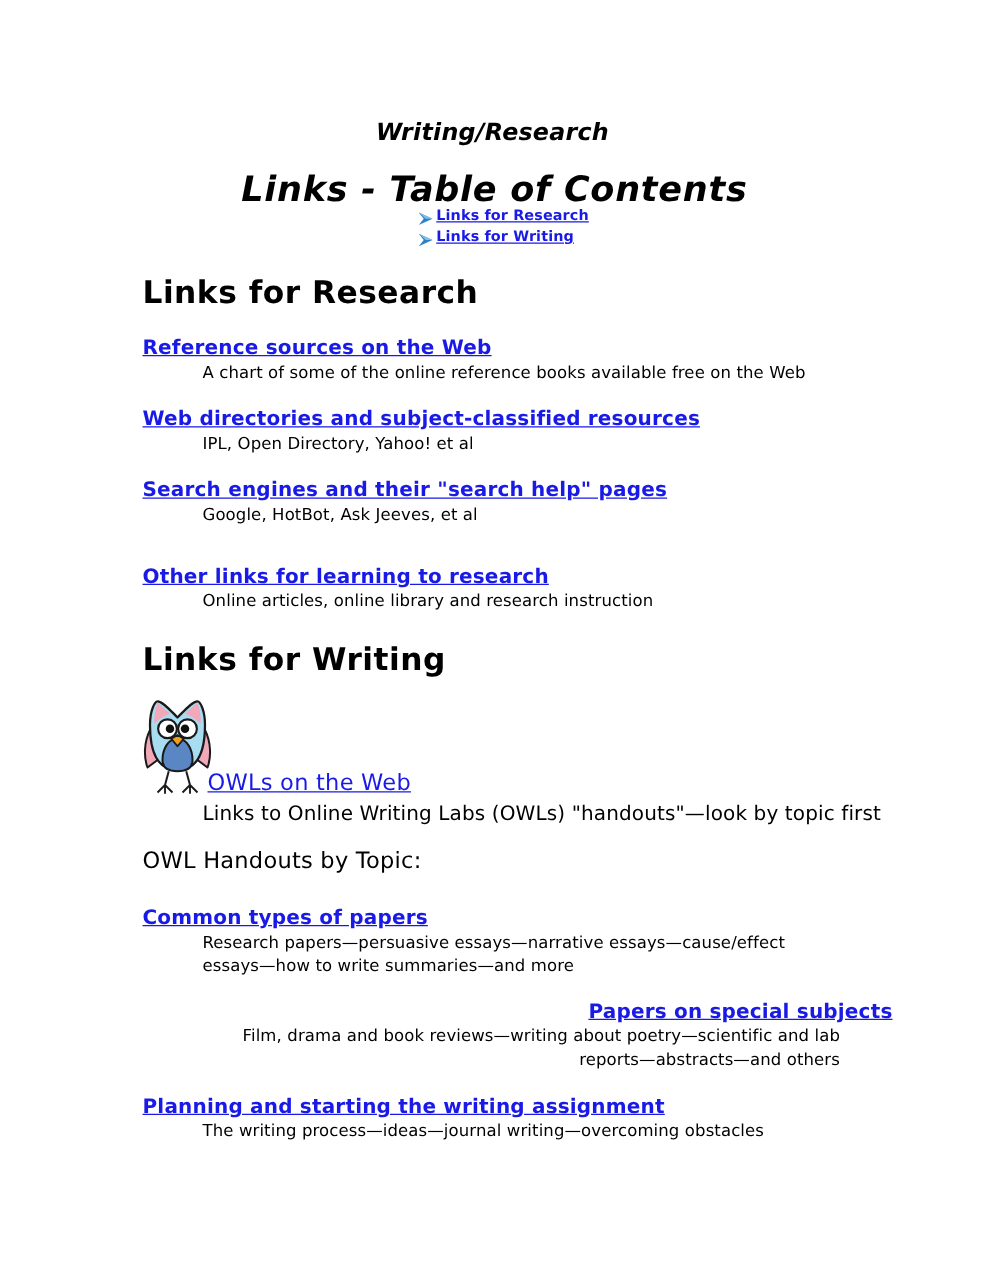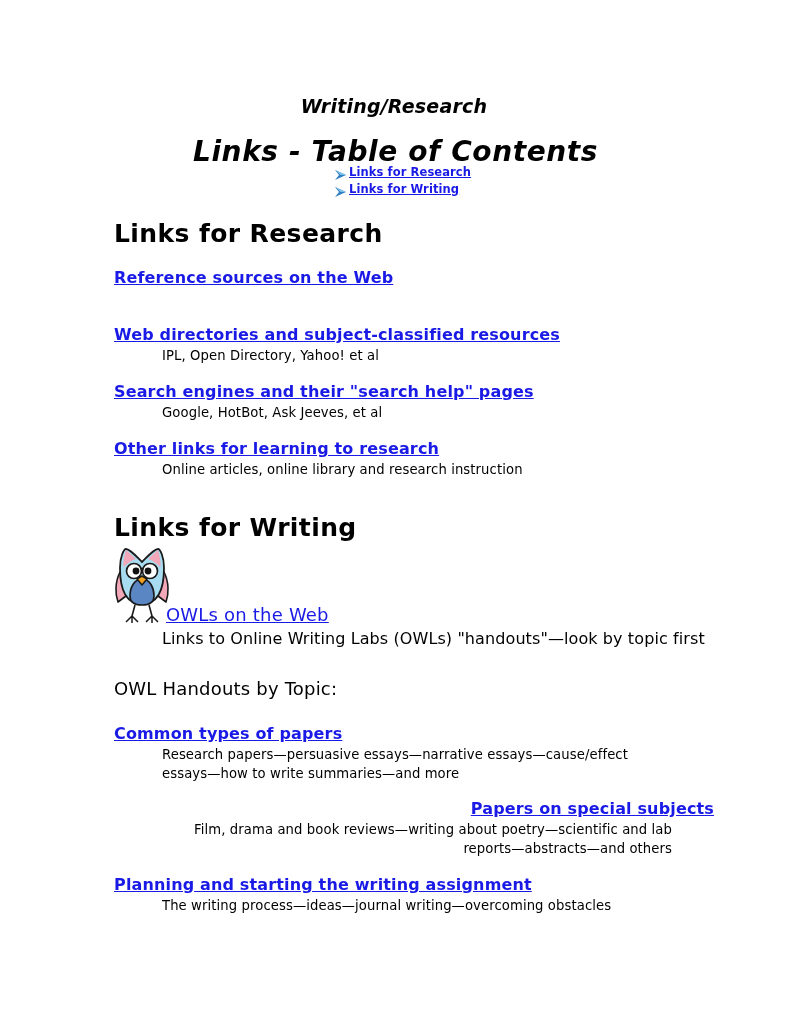"A chart of some of" div.entry-desc { html: none -> <div>A chart of some of the online reference books available free on the Web</div> }
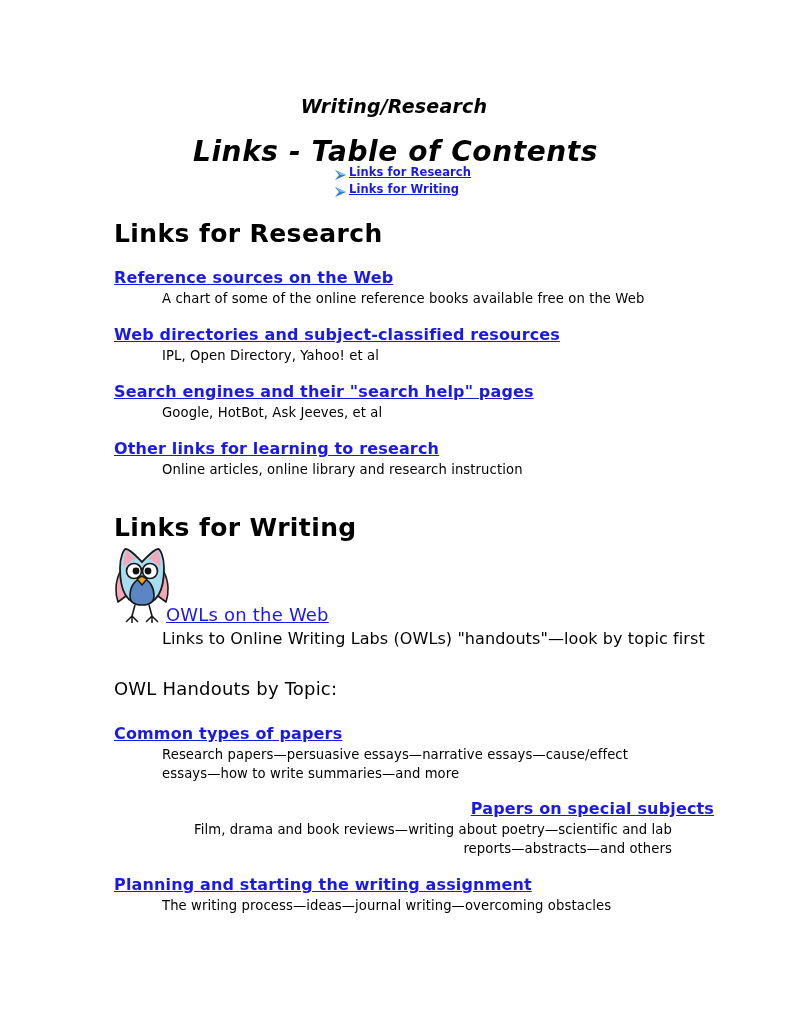"Other links for learning to" #entry-other { top: 439px -> 451px }
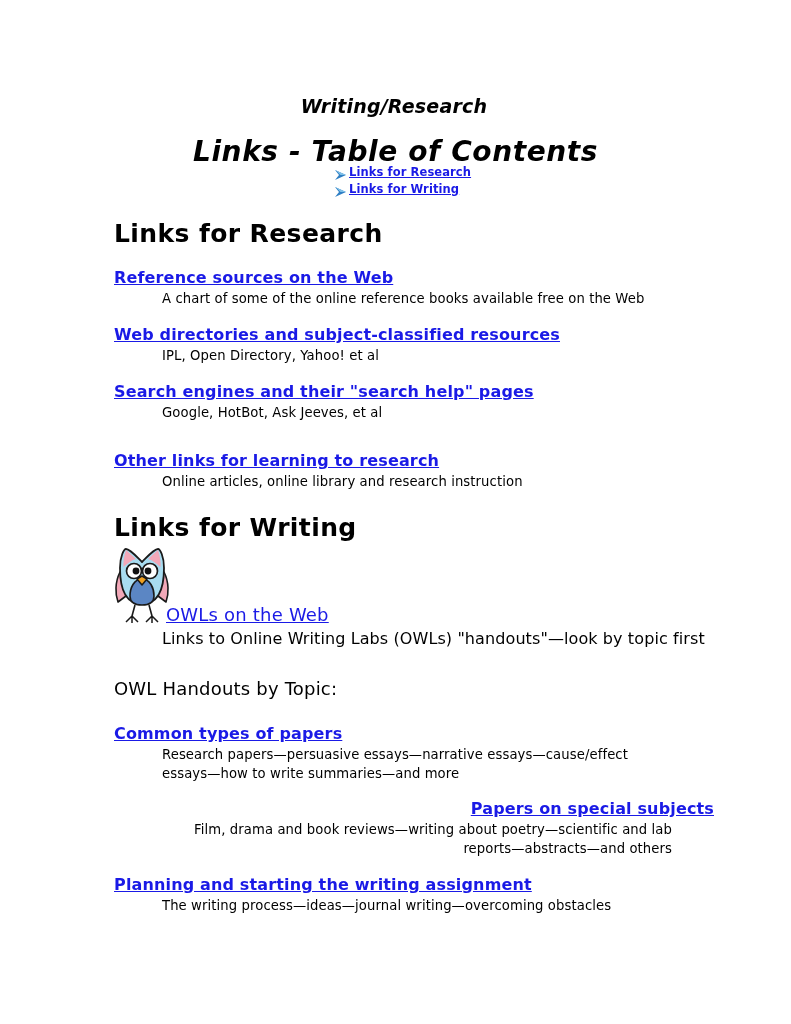"OWLs on the Web" .owl-block { top: 546px -> 558px }
